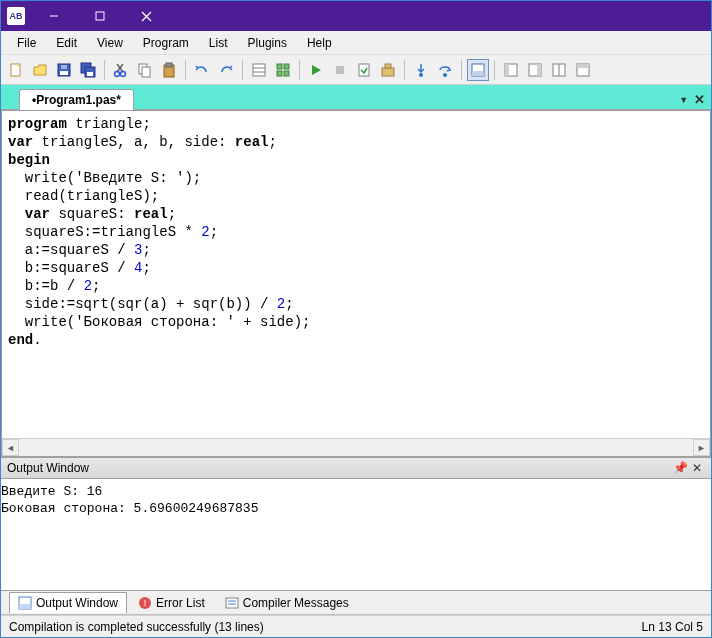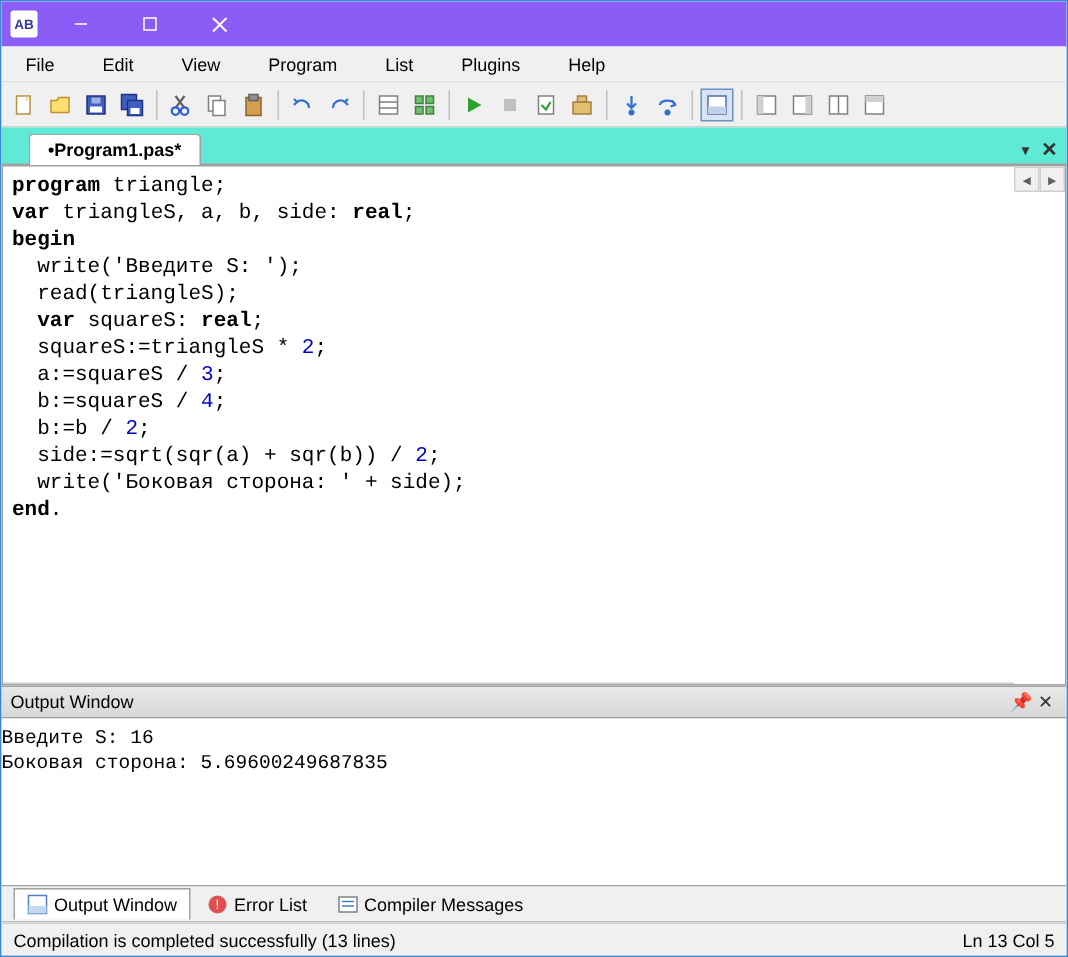"AB" .titlebar { background: #8b5cf6 -> #4c1d95 }
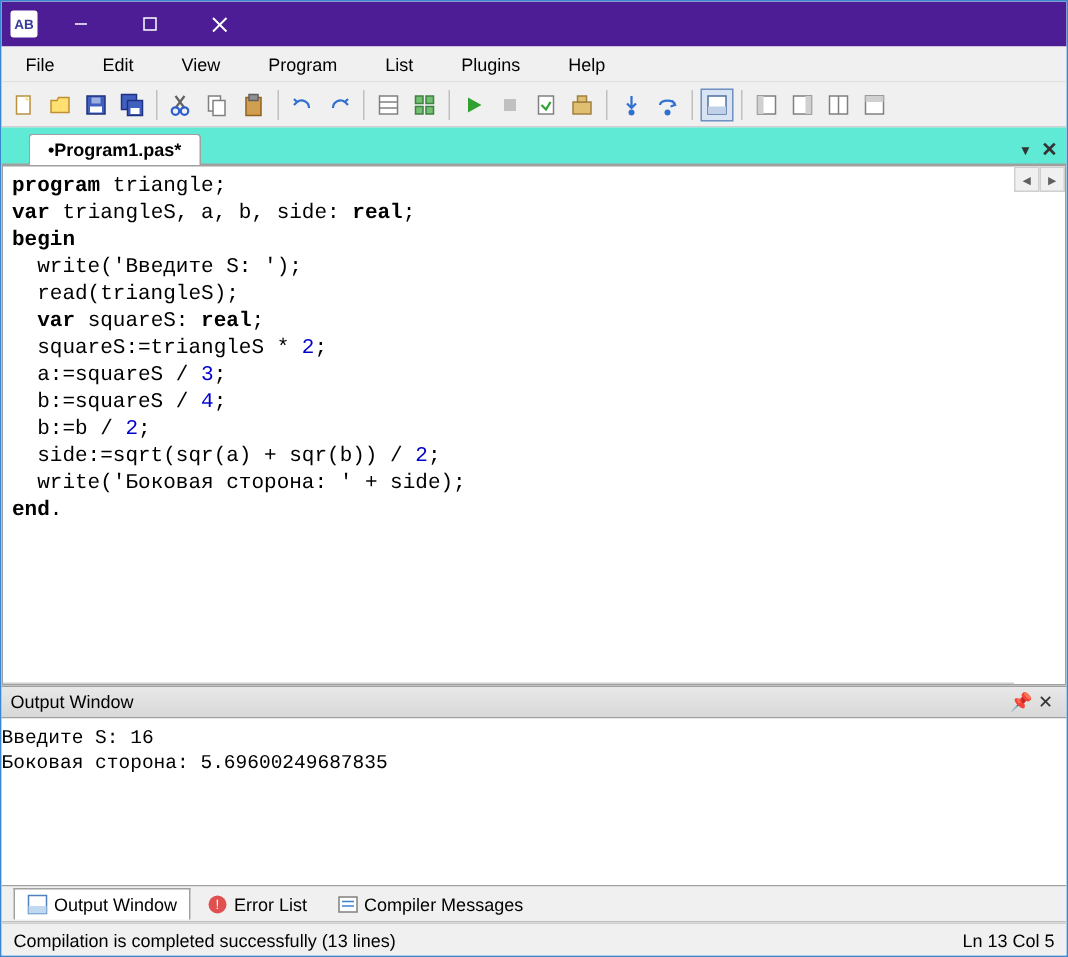"File" .menubar { gap: 12px -> 0 }
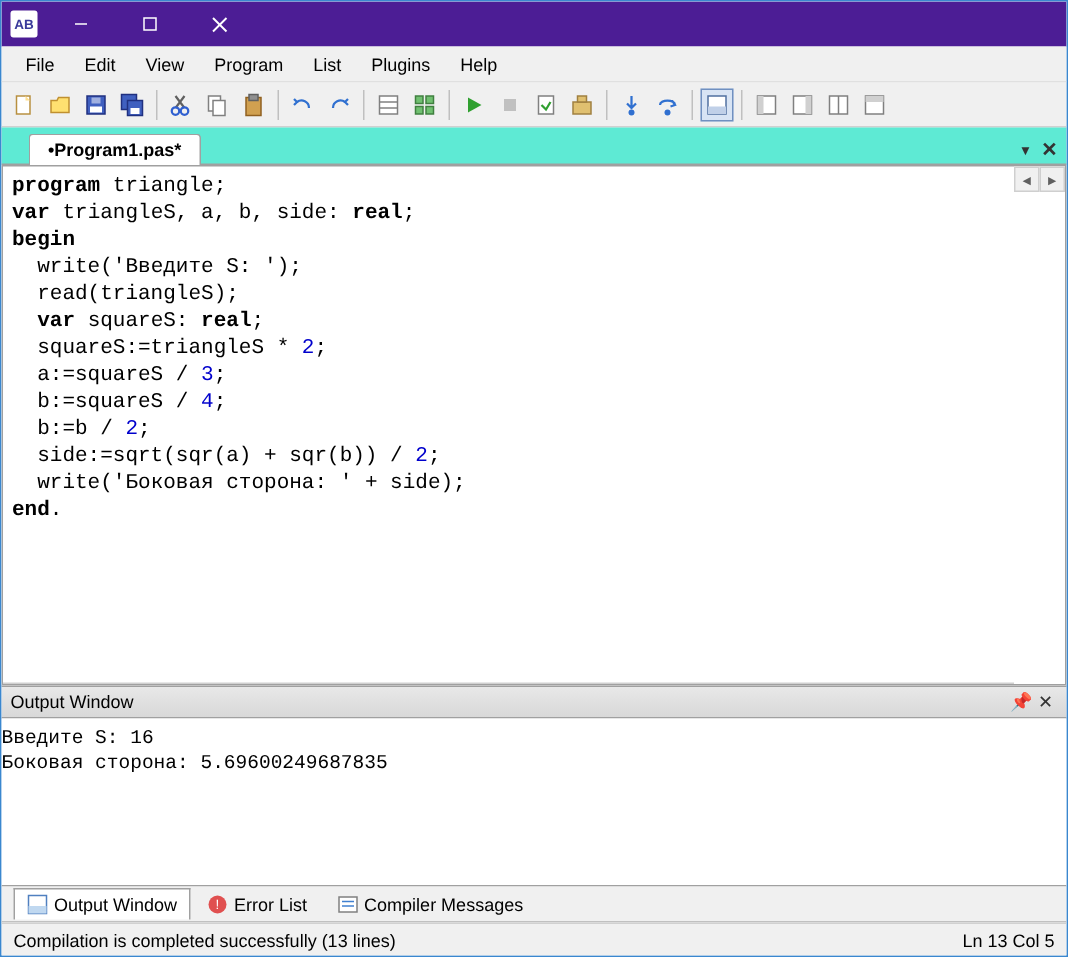"program triangle;" .editor-scroll { flex-direction: none -> column }
